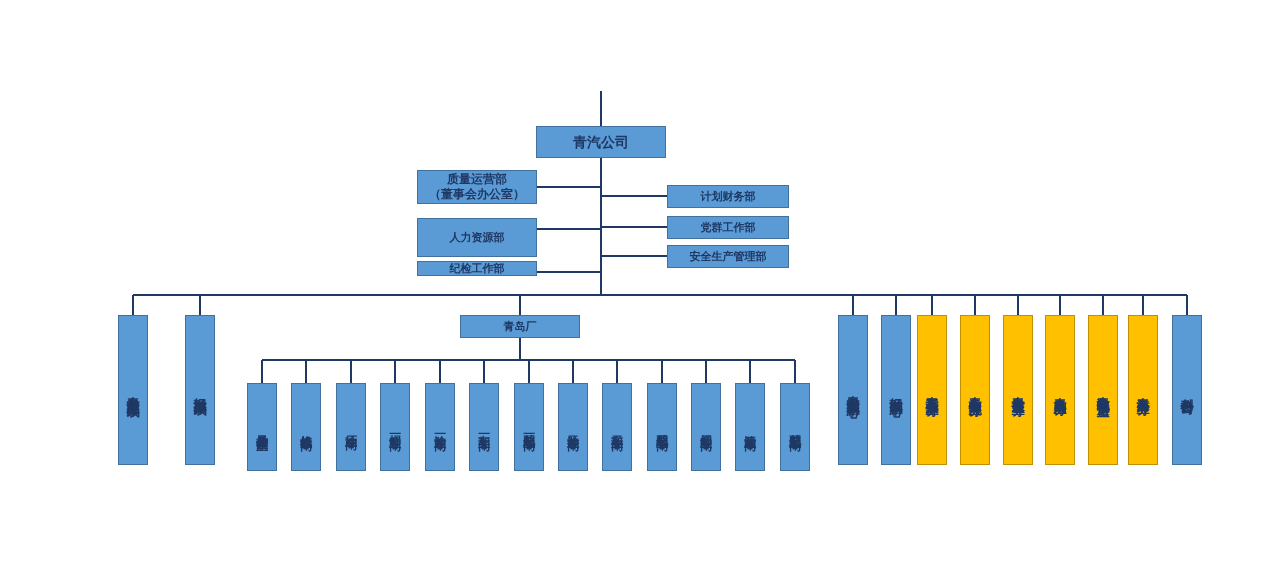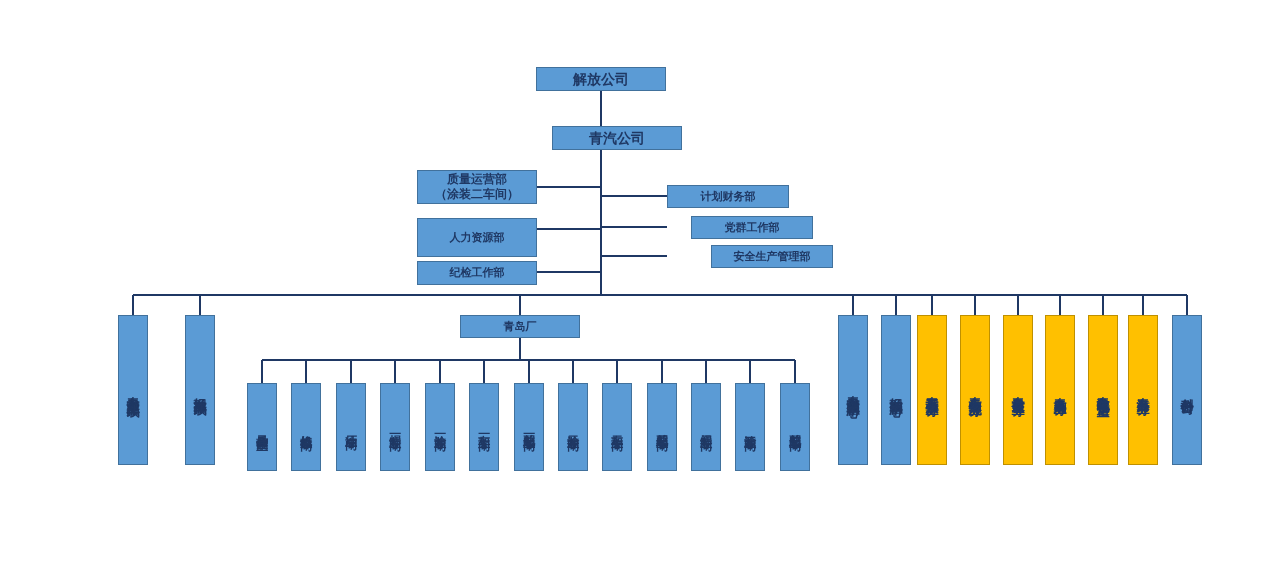"解放公司" div.node { html: <div>解放公司</div> -> none }
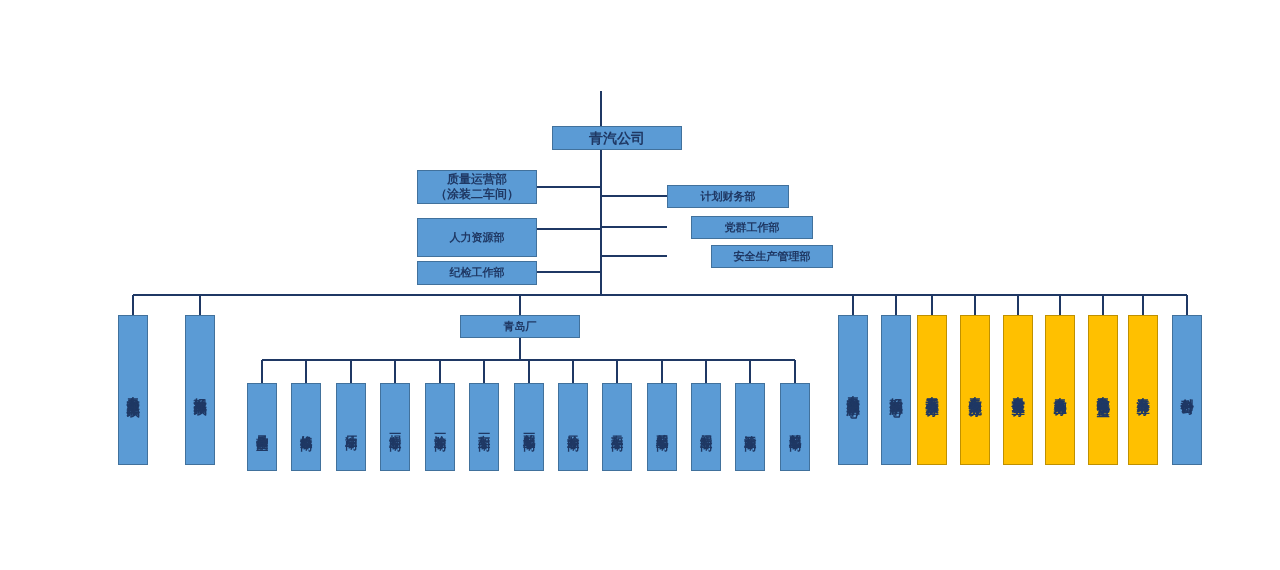"青汽公司" div.node { height: 24px -> 32px; margin-left: 16px -> none }
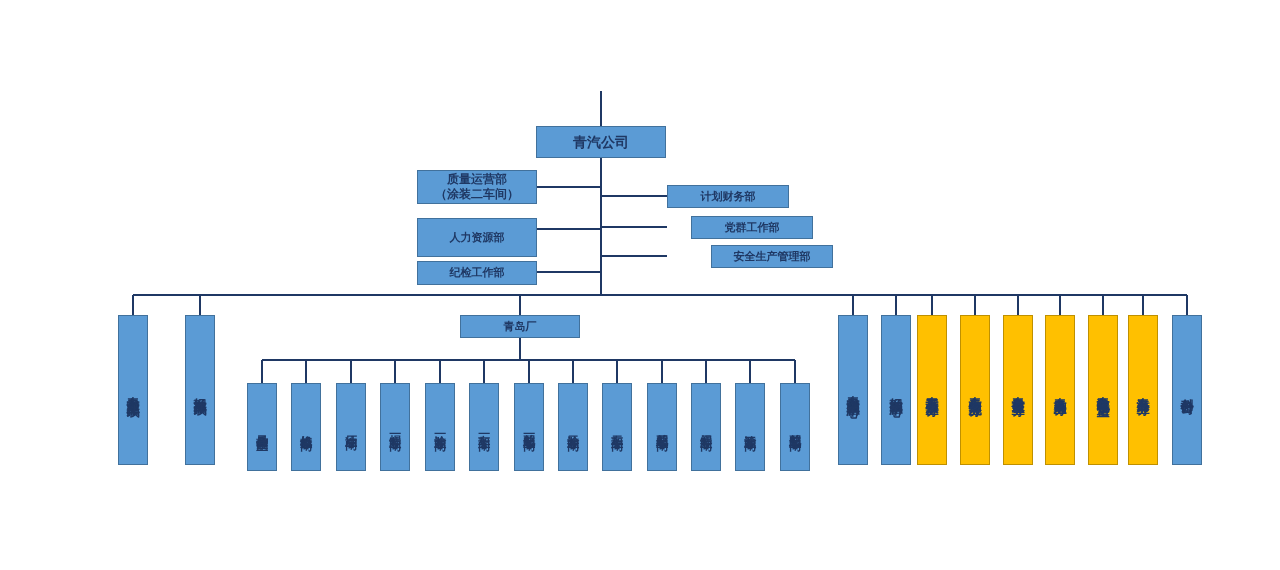"（涂装二车间）" div { text: 涂装二车间 -> 董事会办公室 }
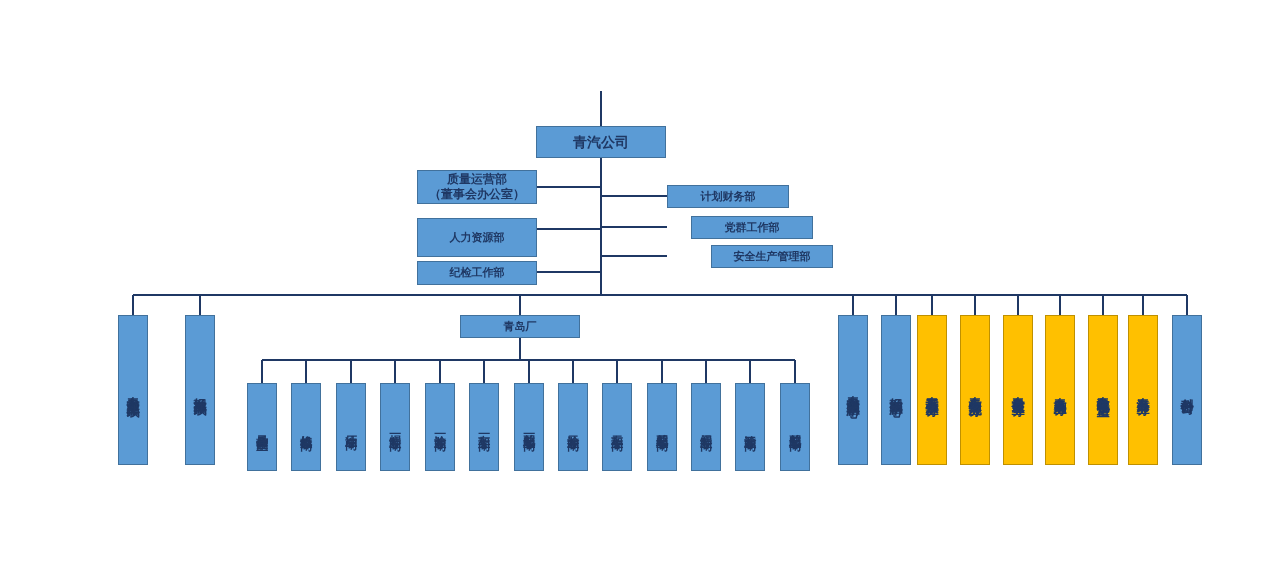"党群工作部" div.node { margin-left: 24px -> none }
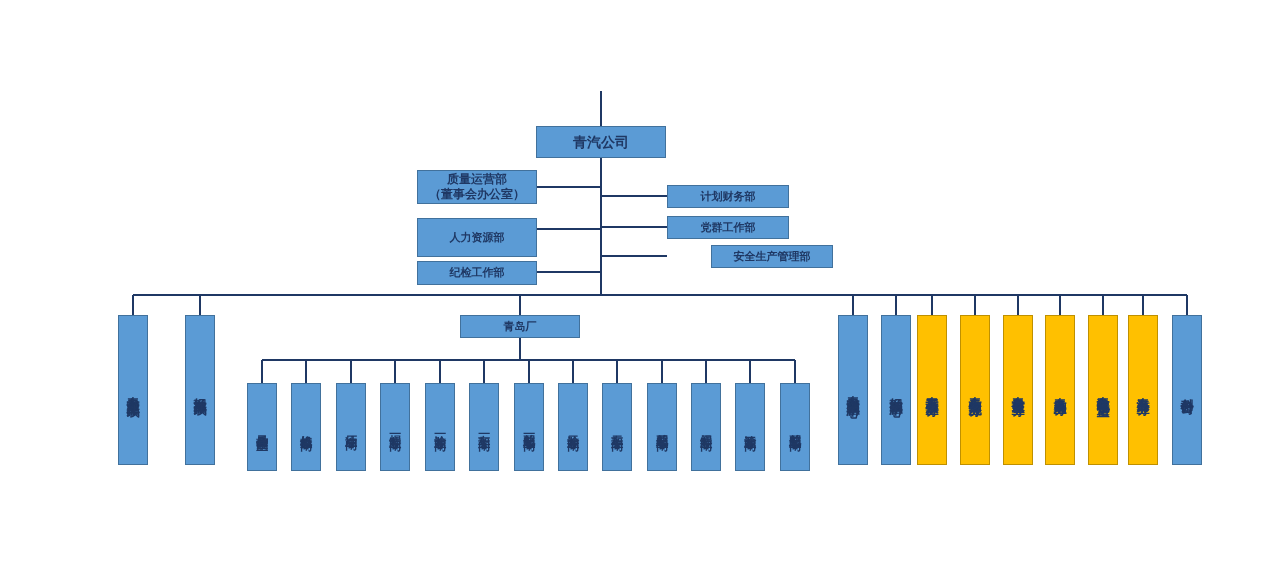"安全生产管理部" div.node { margin-left: 44px -> none }
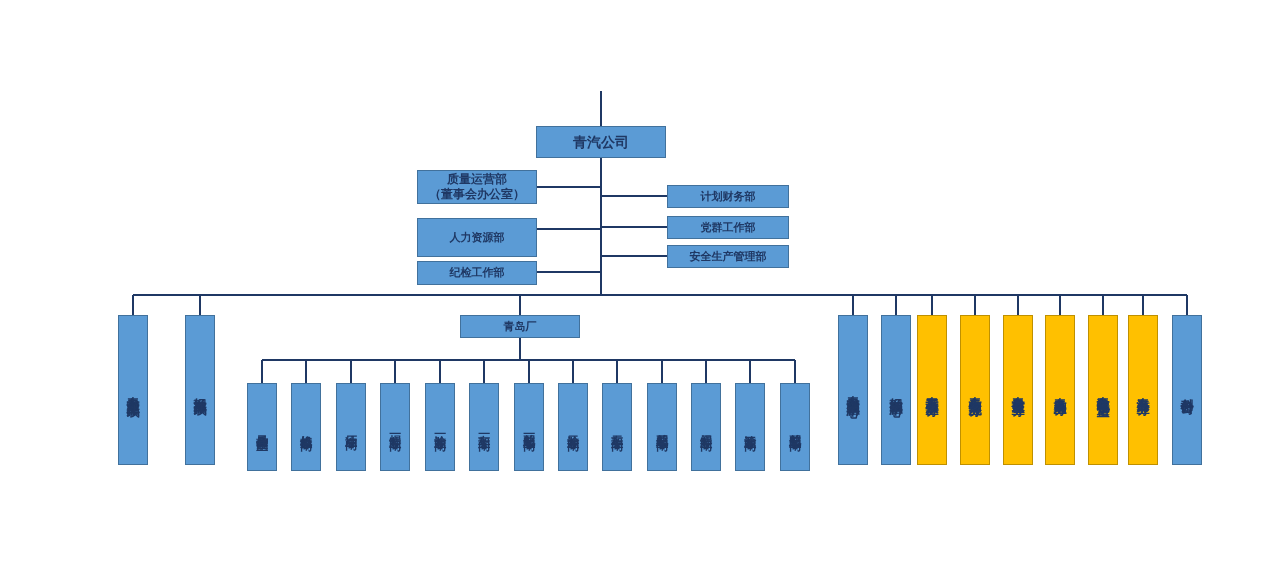"纪检工作部" div.node { height: 24px -> 15px }
